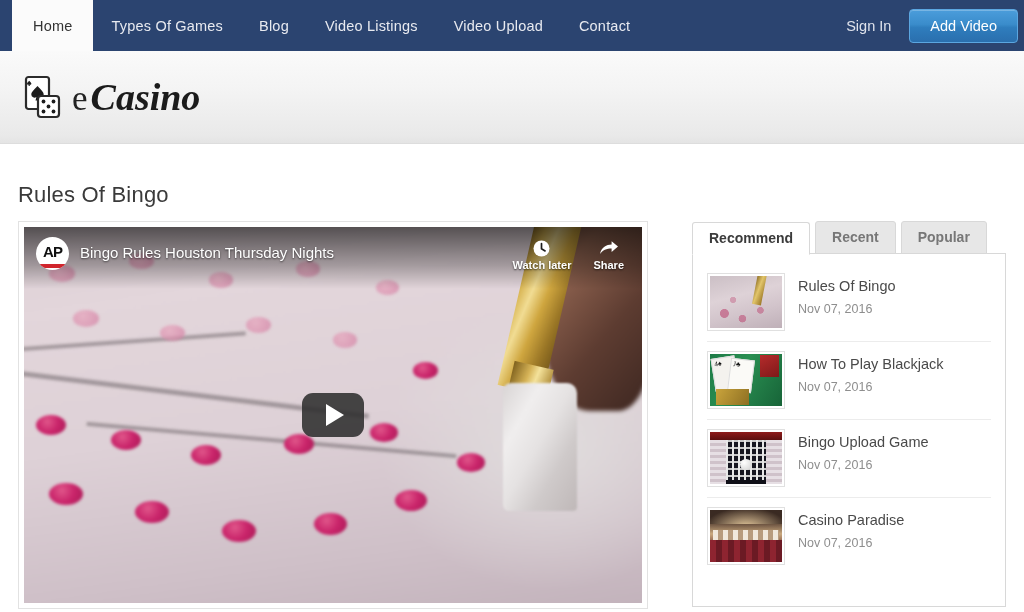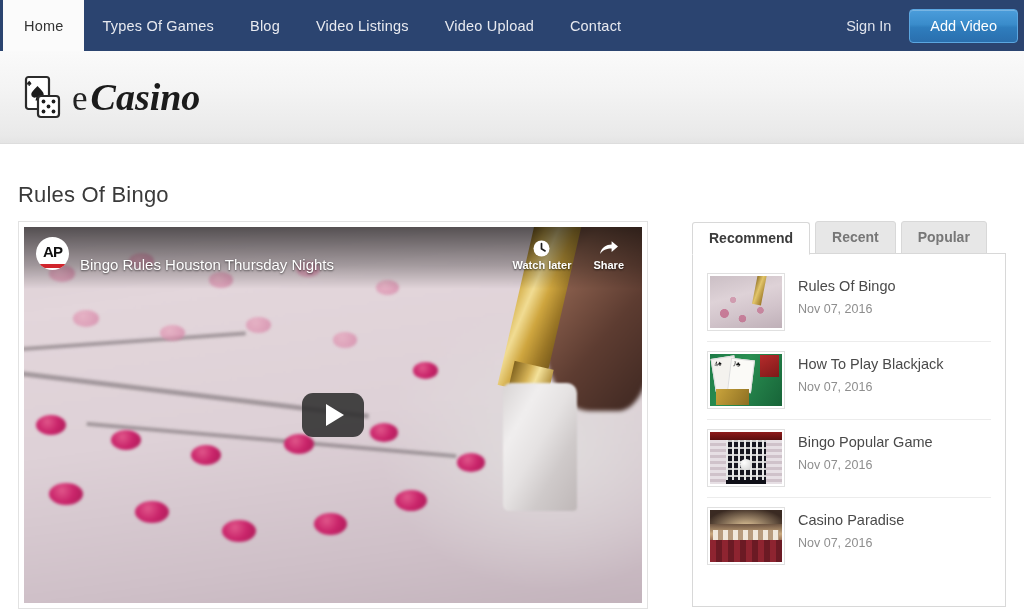"Home" .nav-item.active { margin-left: 3px -> 12px }
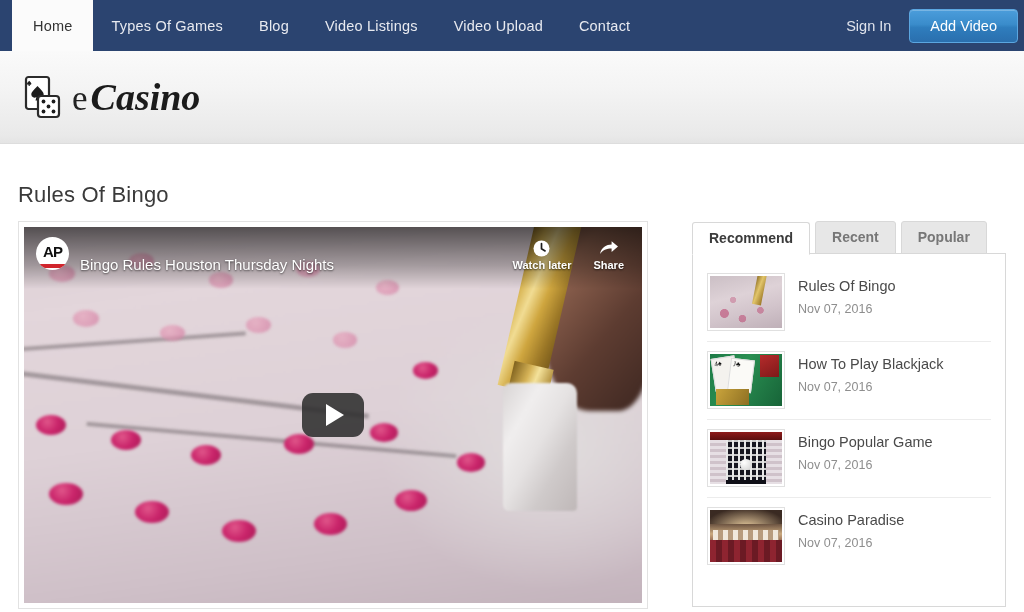"Bingo Rules Houston Thursday Nights" .vid-title { margin-top: 19px -> 7px }
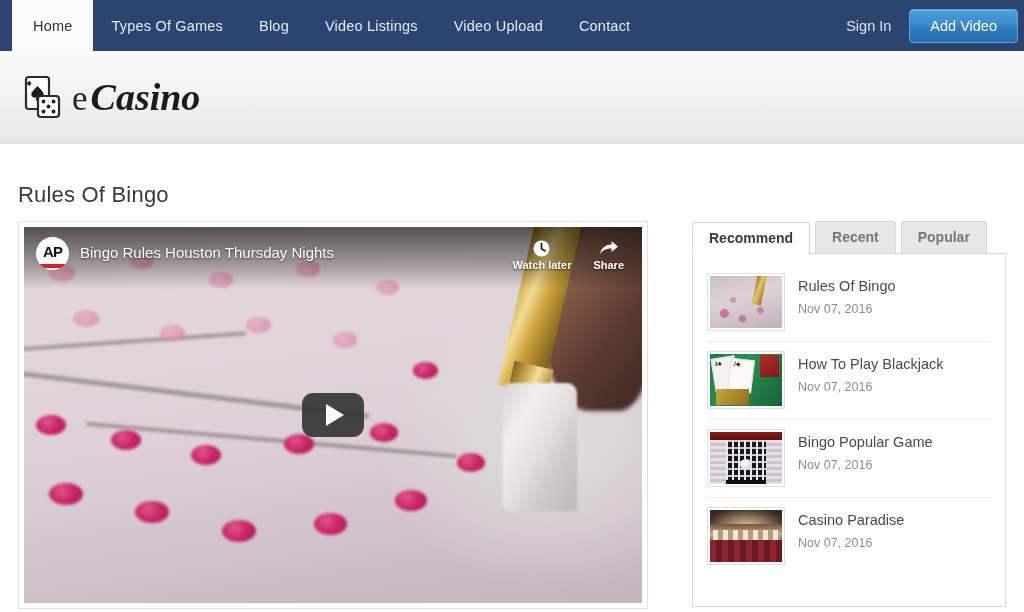"Bingo Popular Game" div.vtitle { text: Popular -> Upload }
